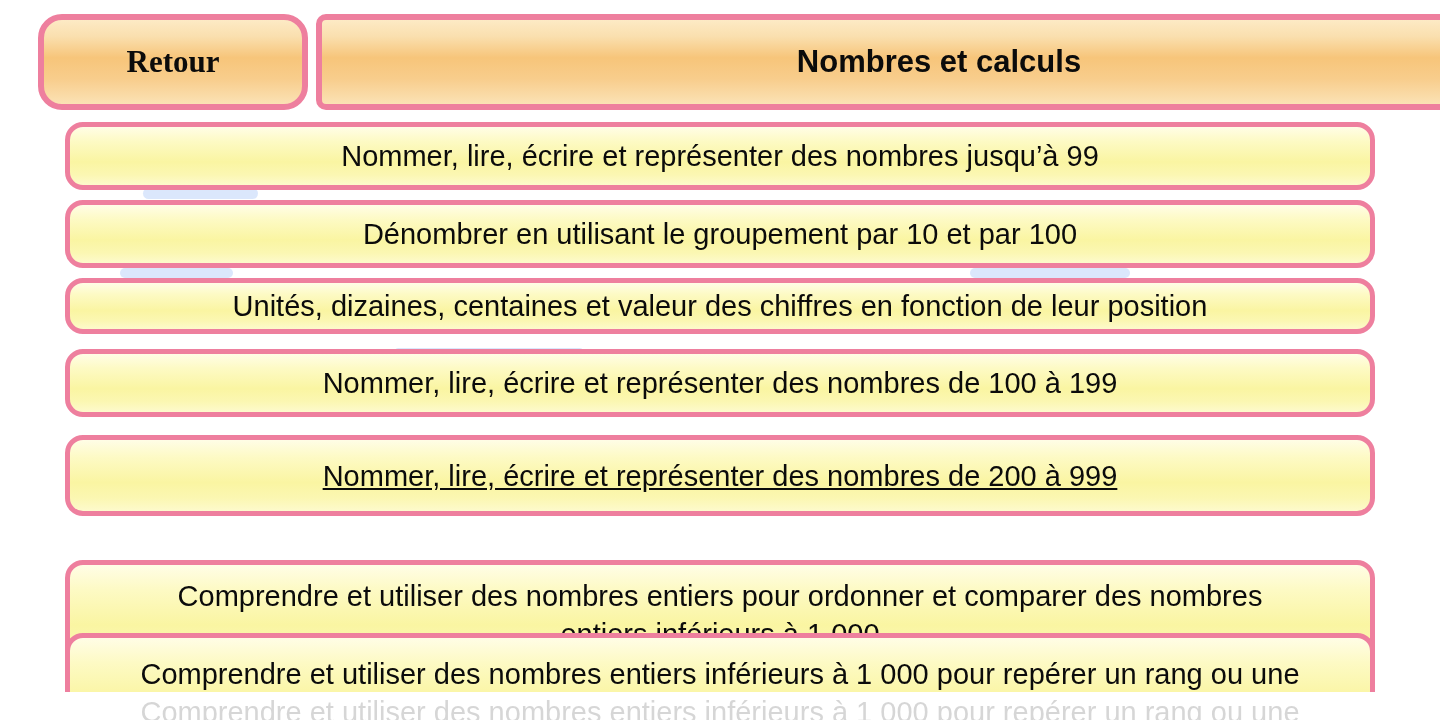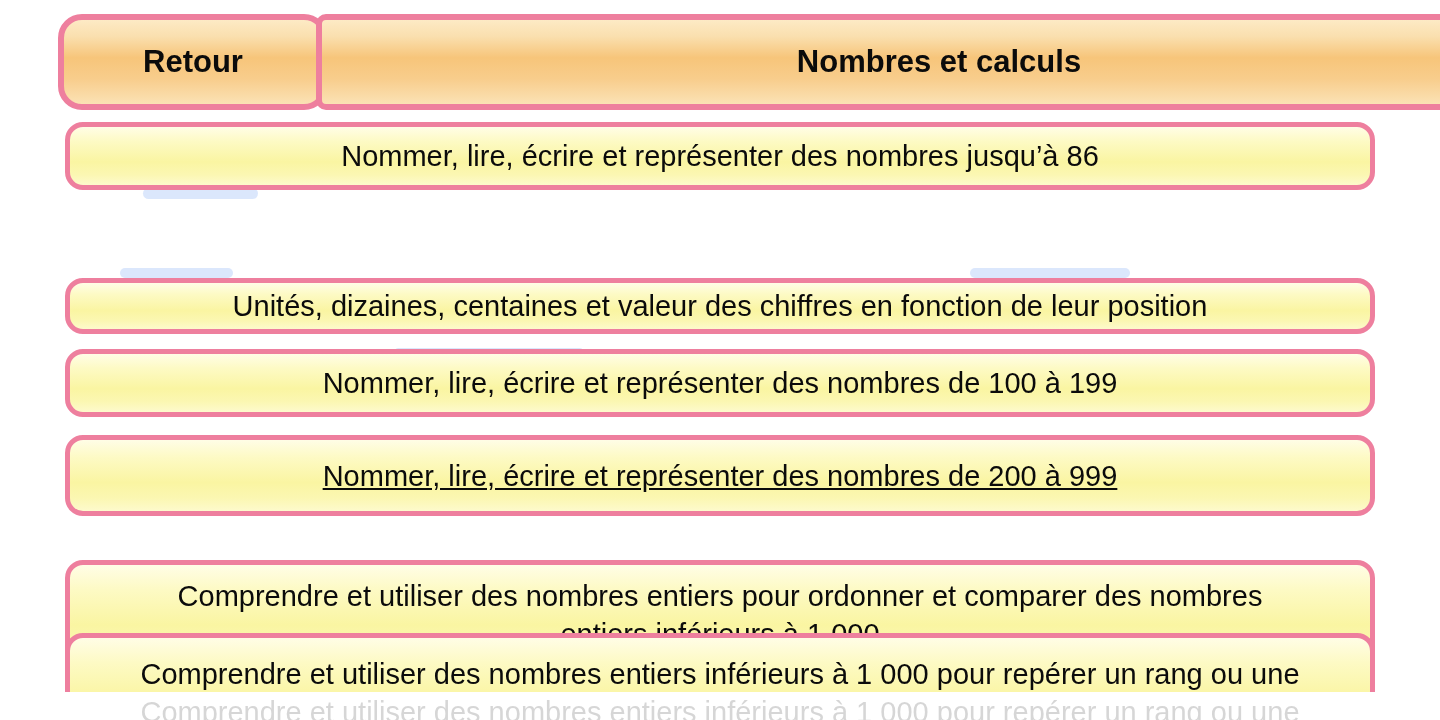"Retour" .btn-back { font-family: none -> Liberation Serif, serif; left: 58px -> 38px }
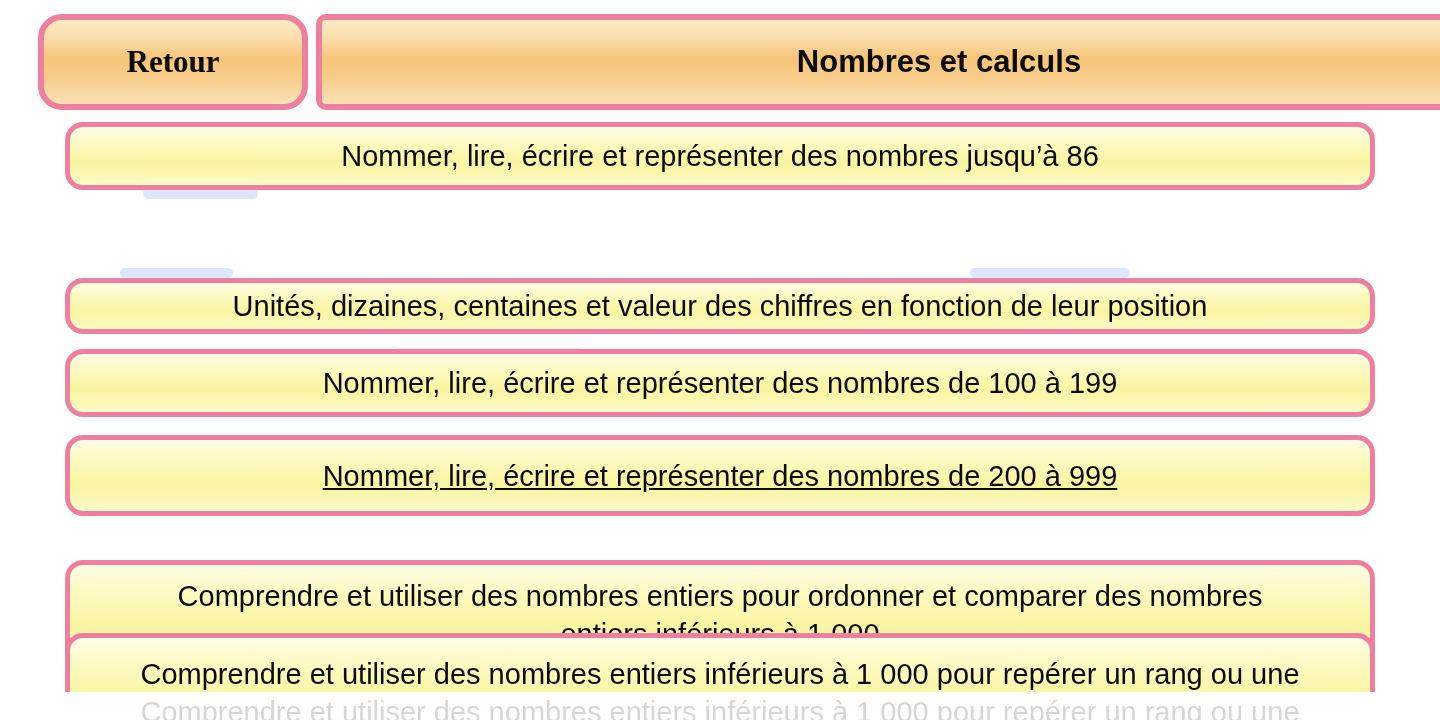"Nommer, lire, écrire et représenter des nombres jusqu’à" span.row-label { text: 86 -> 99 }
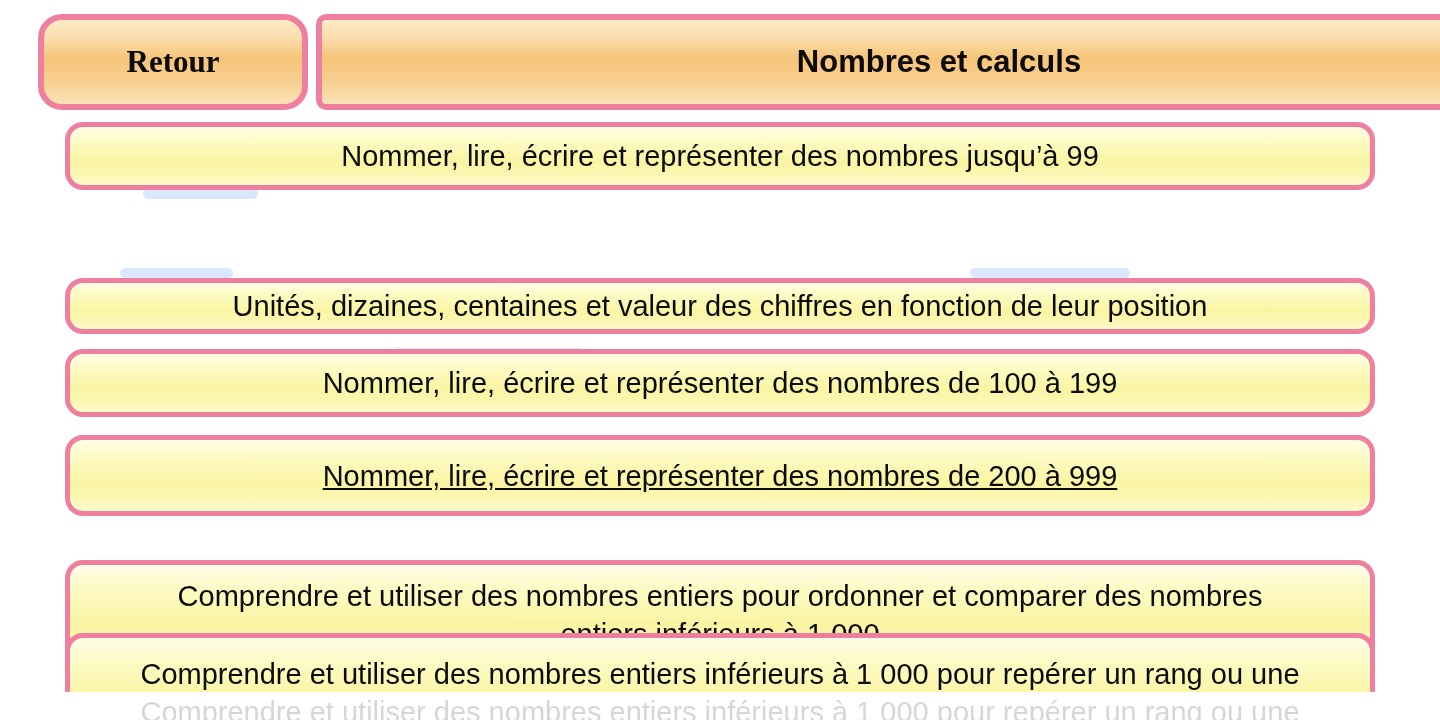"Dénombrer en utilisant le groupement" div.row { html: none -> <div> <span>Dénombrer en utilisant le groupement par 10 et par 100</span> </div> }
